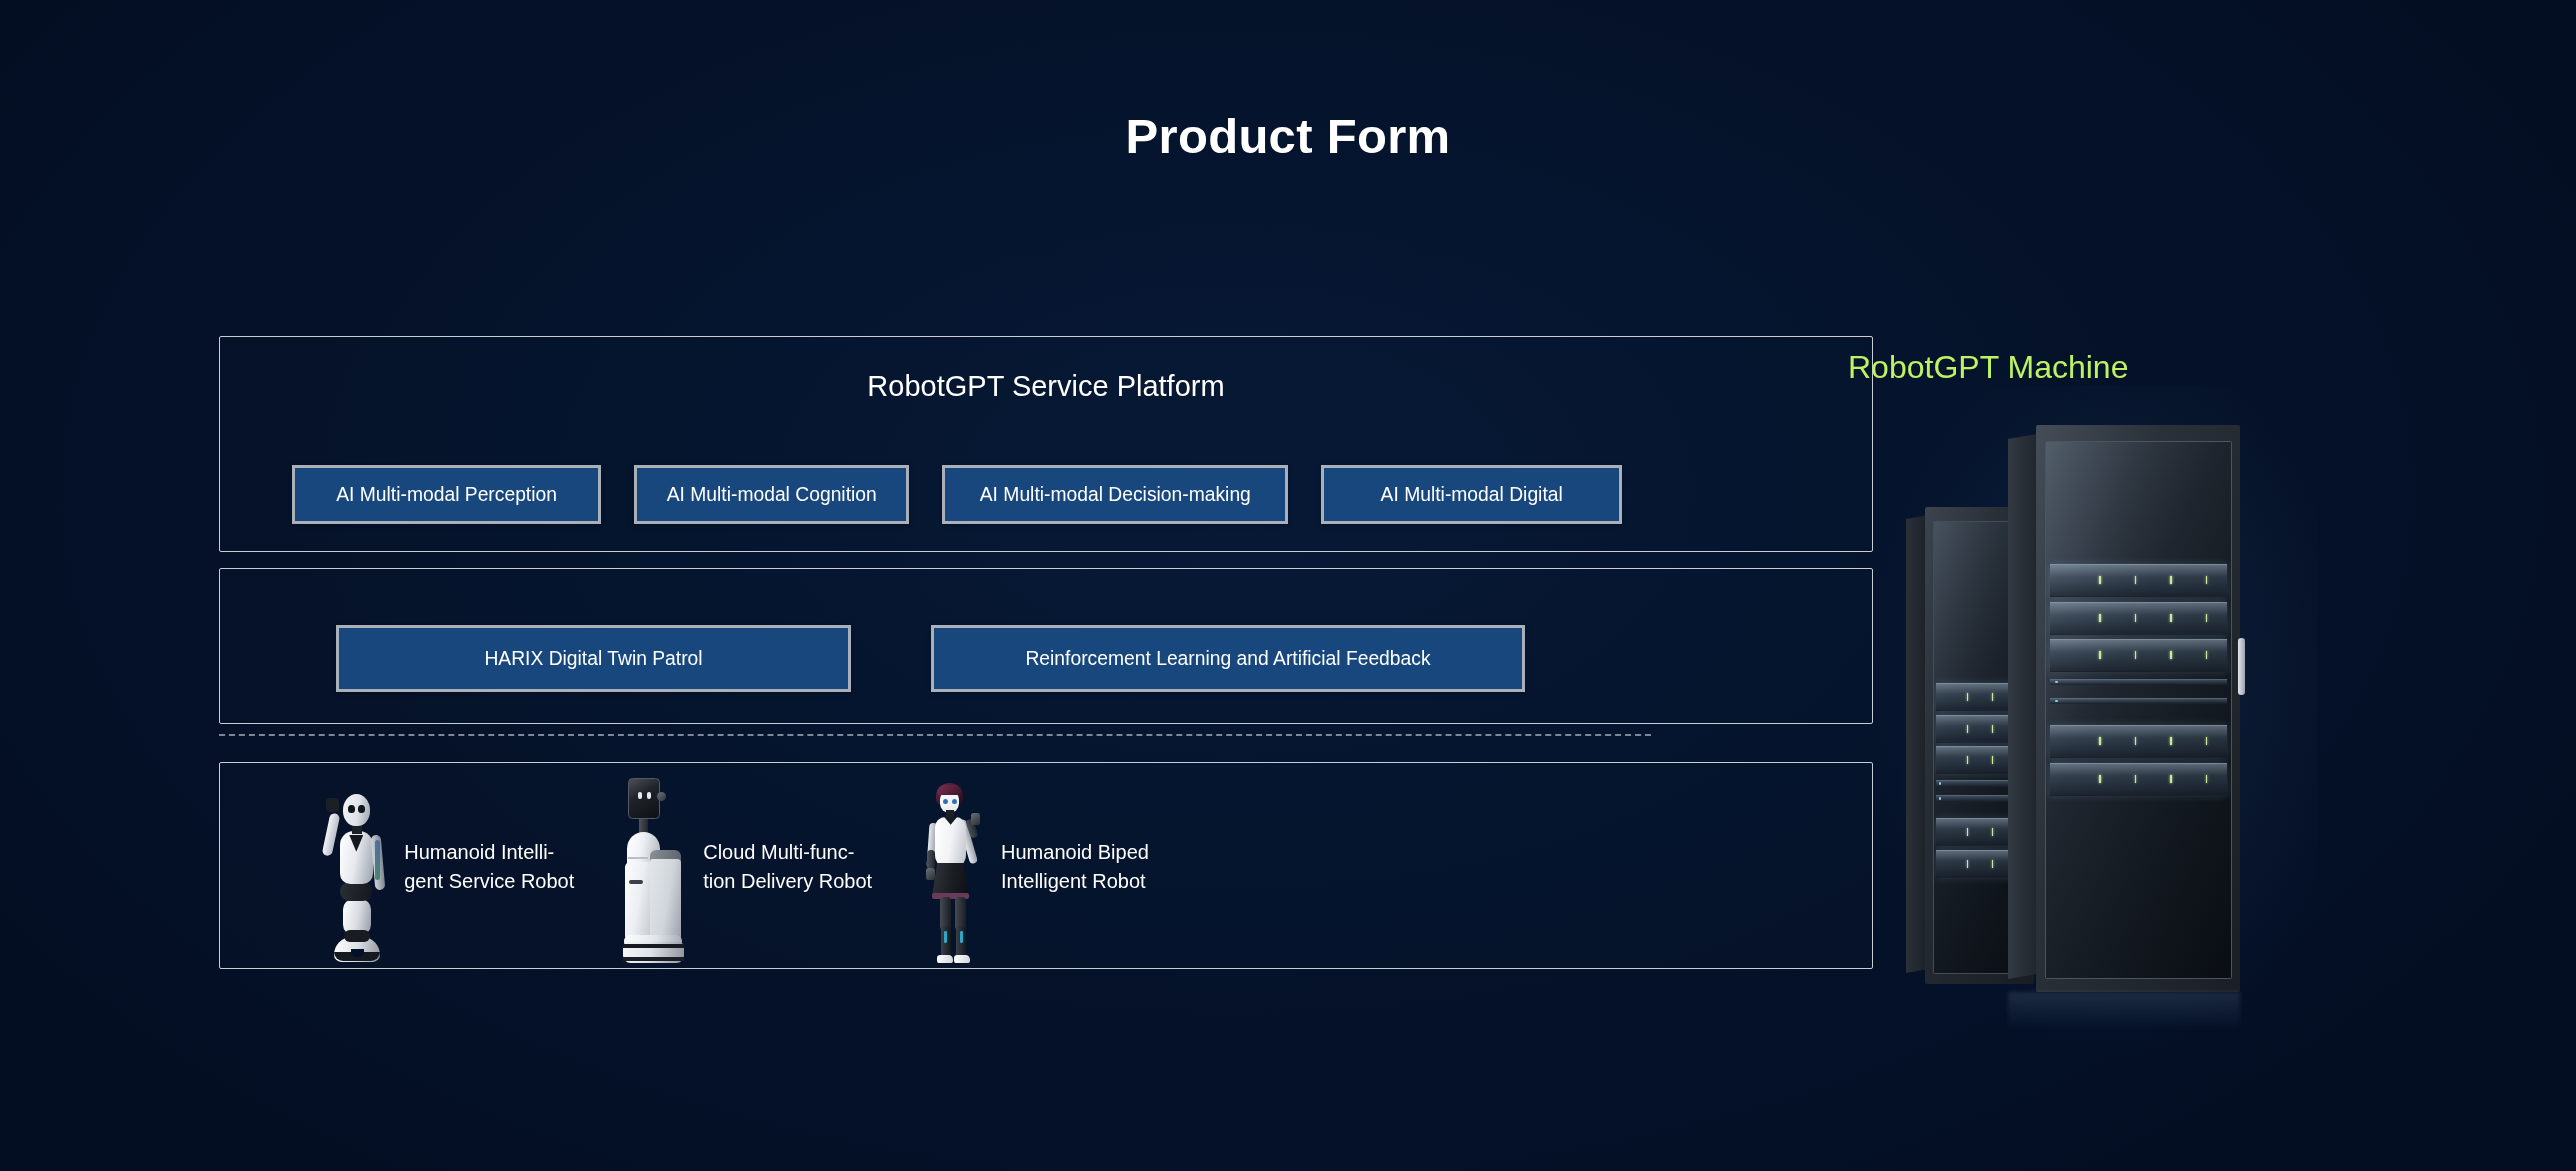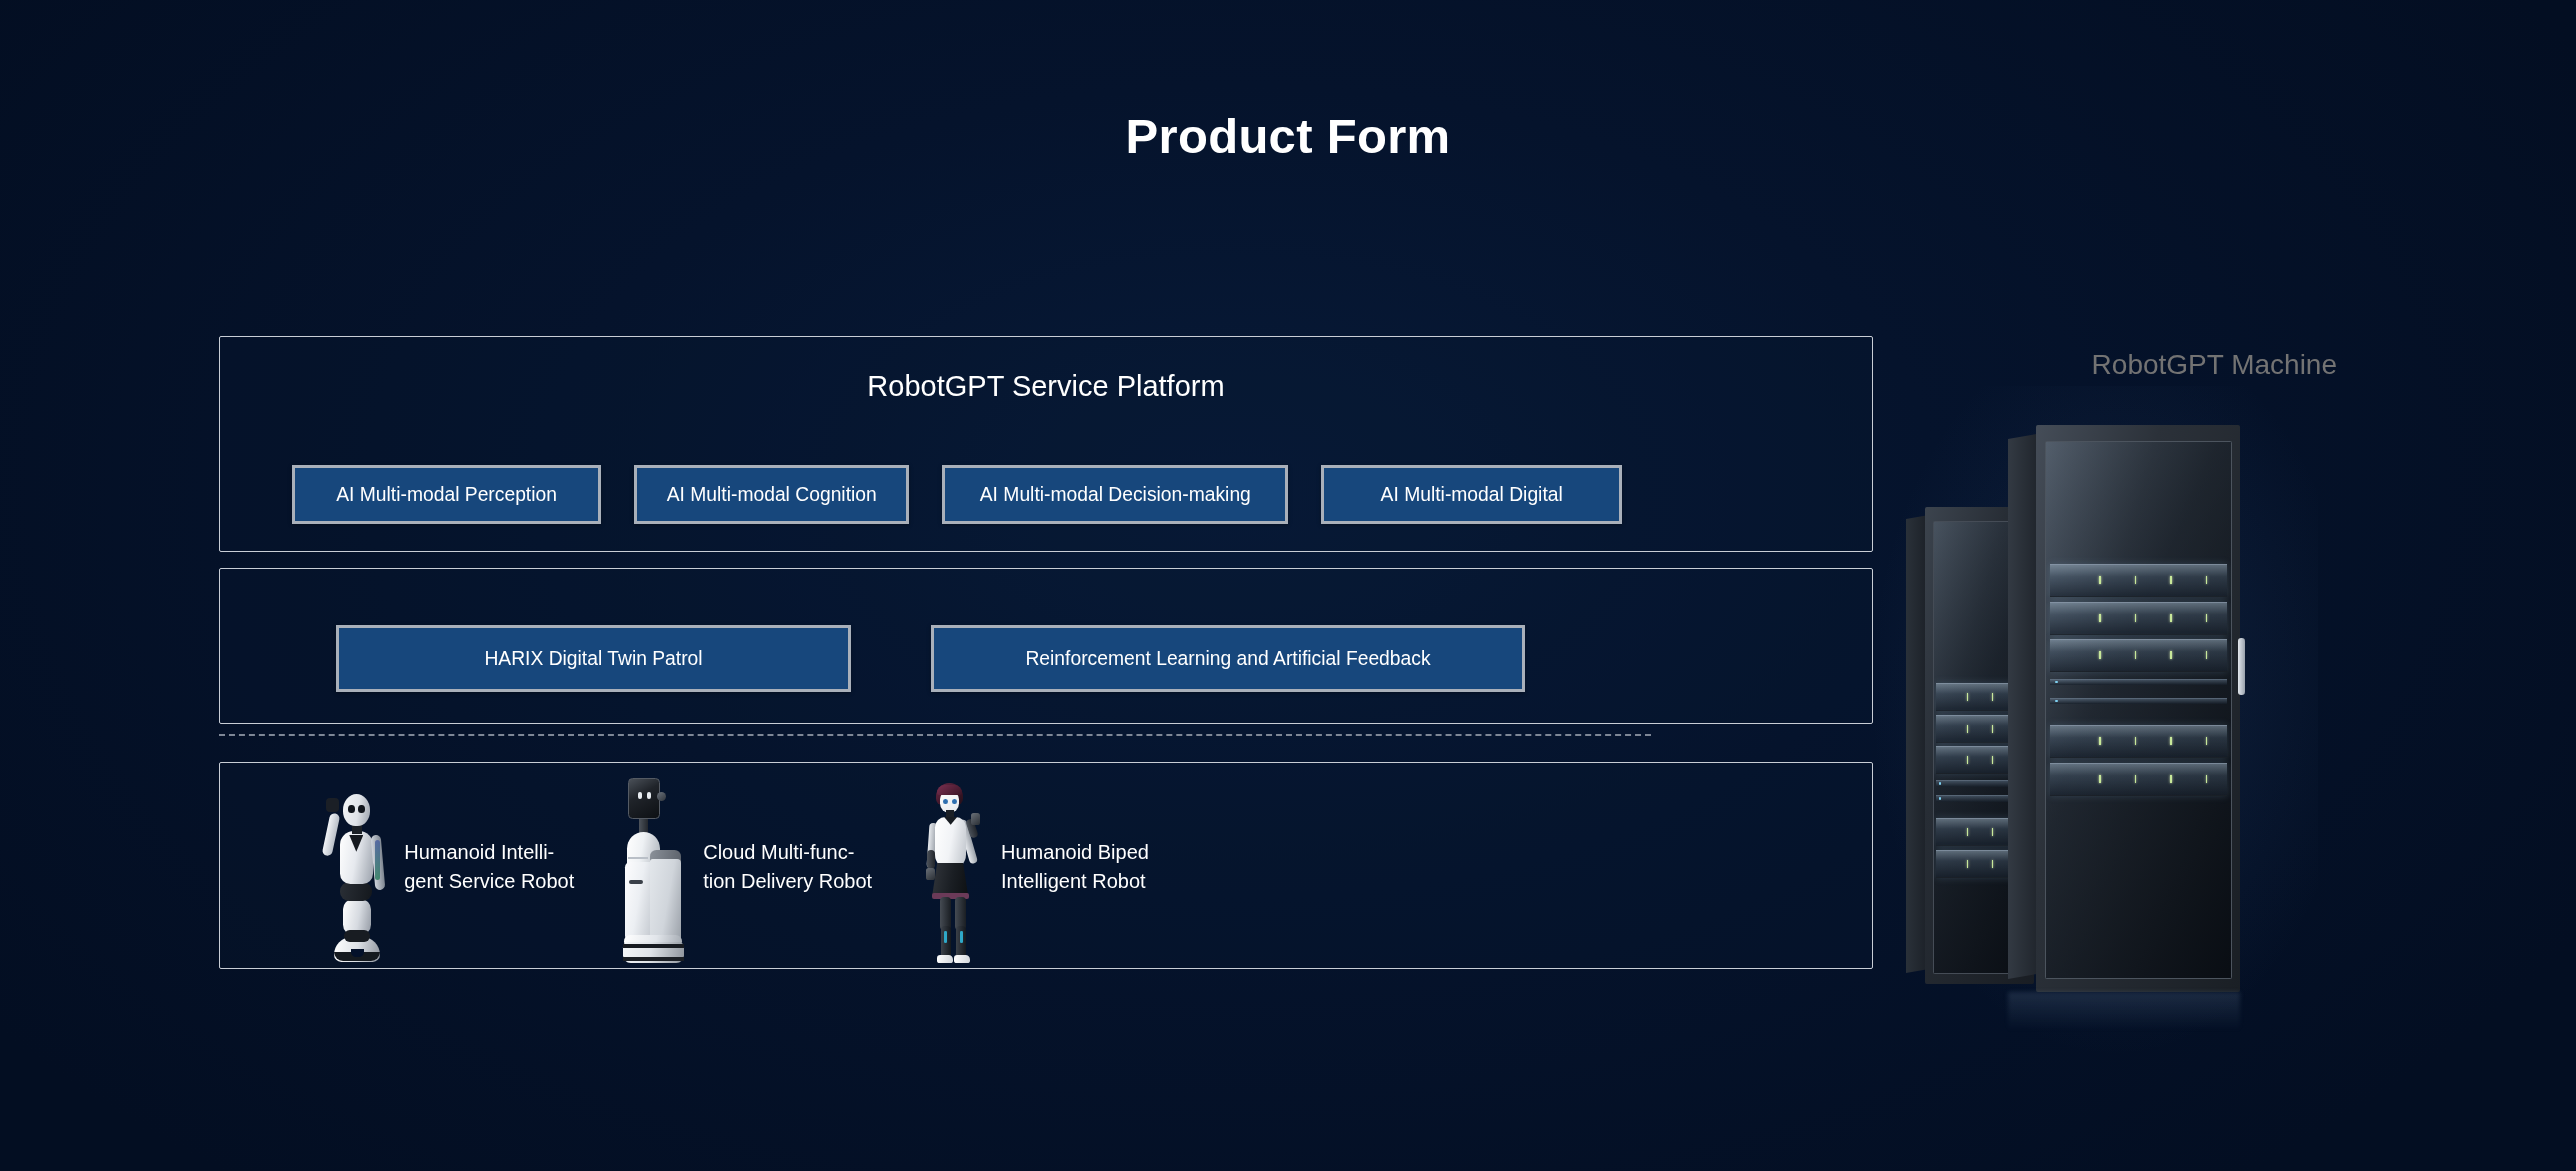"RobotGPT Machine" .machine-title { color: #737373 -> #bef264; font-size: 28px -> 32px; text-align: right -> left }
